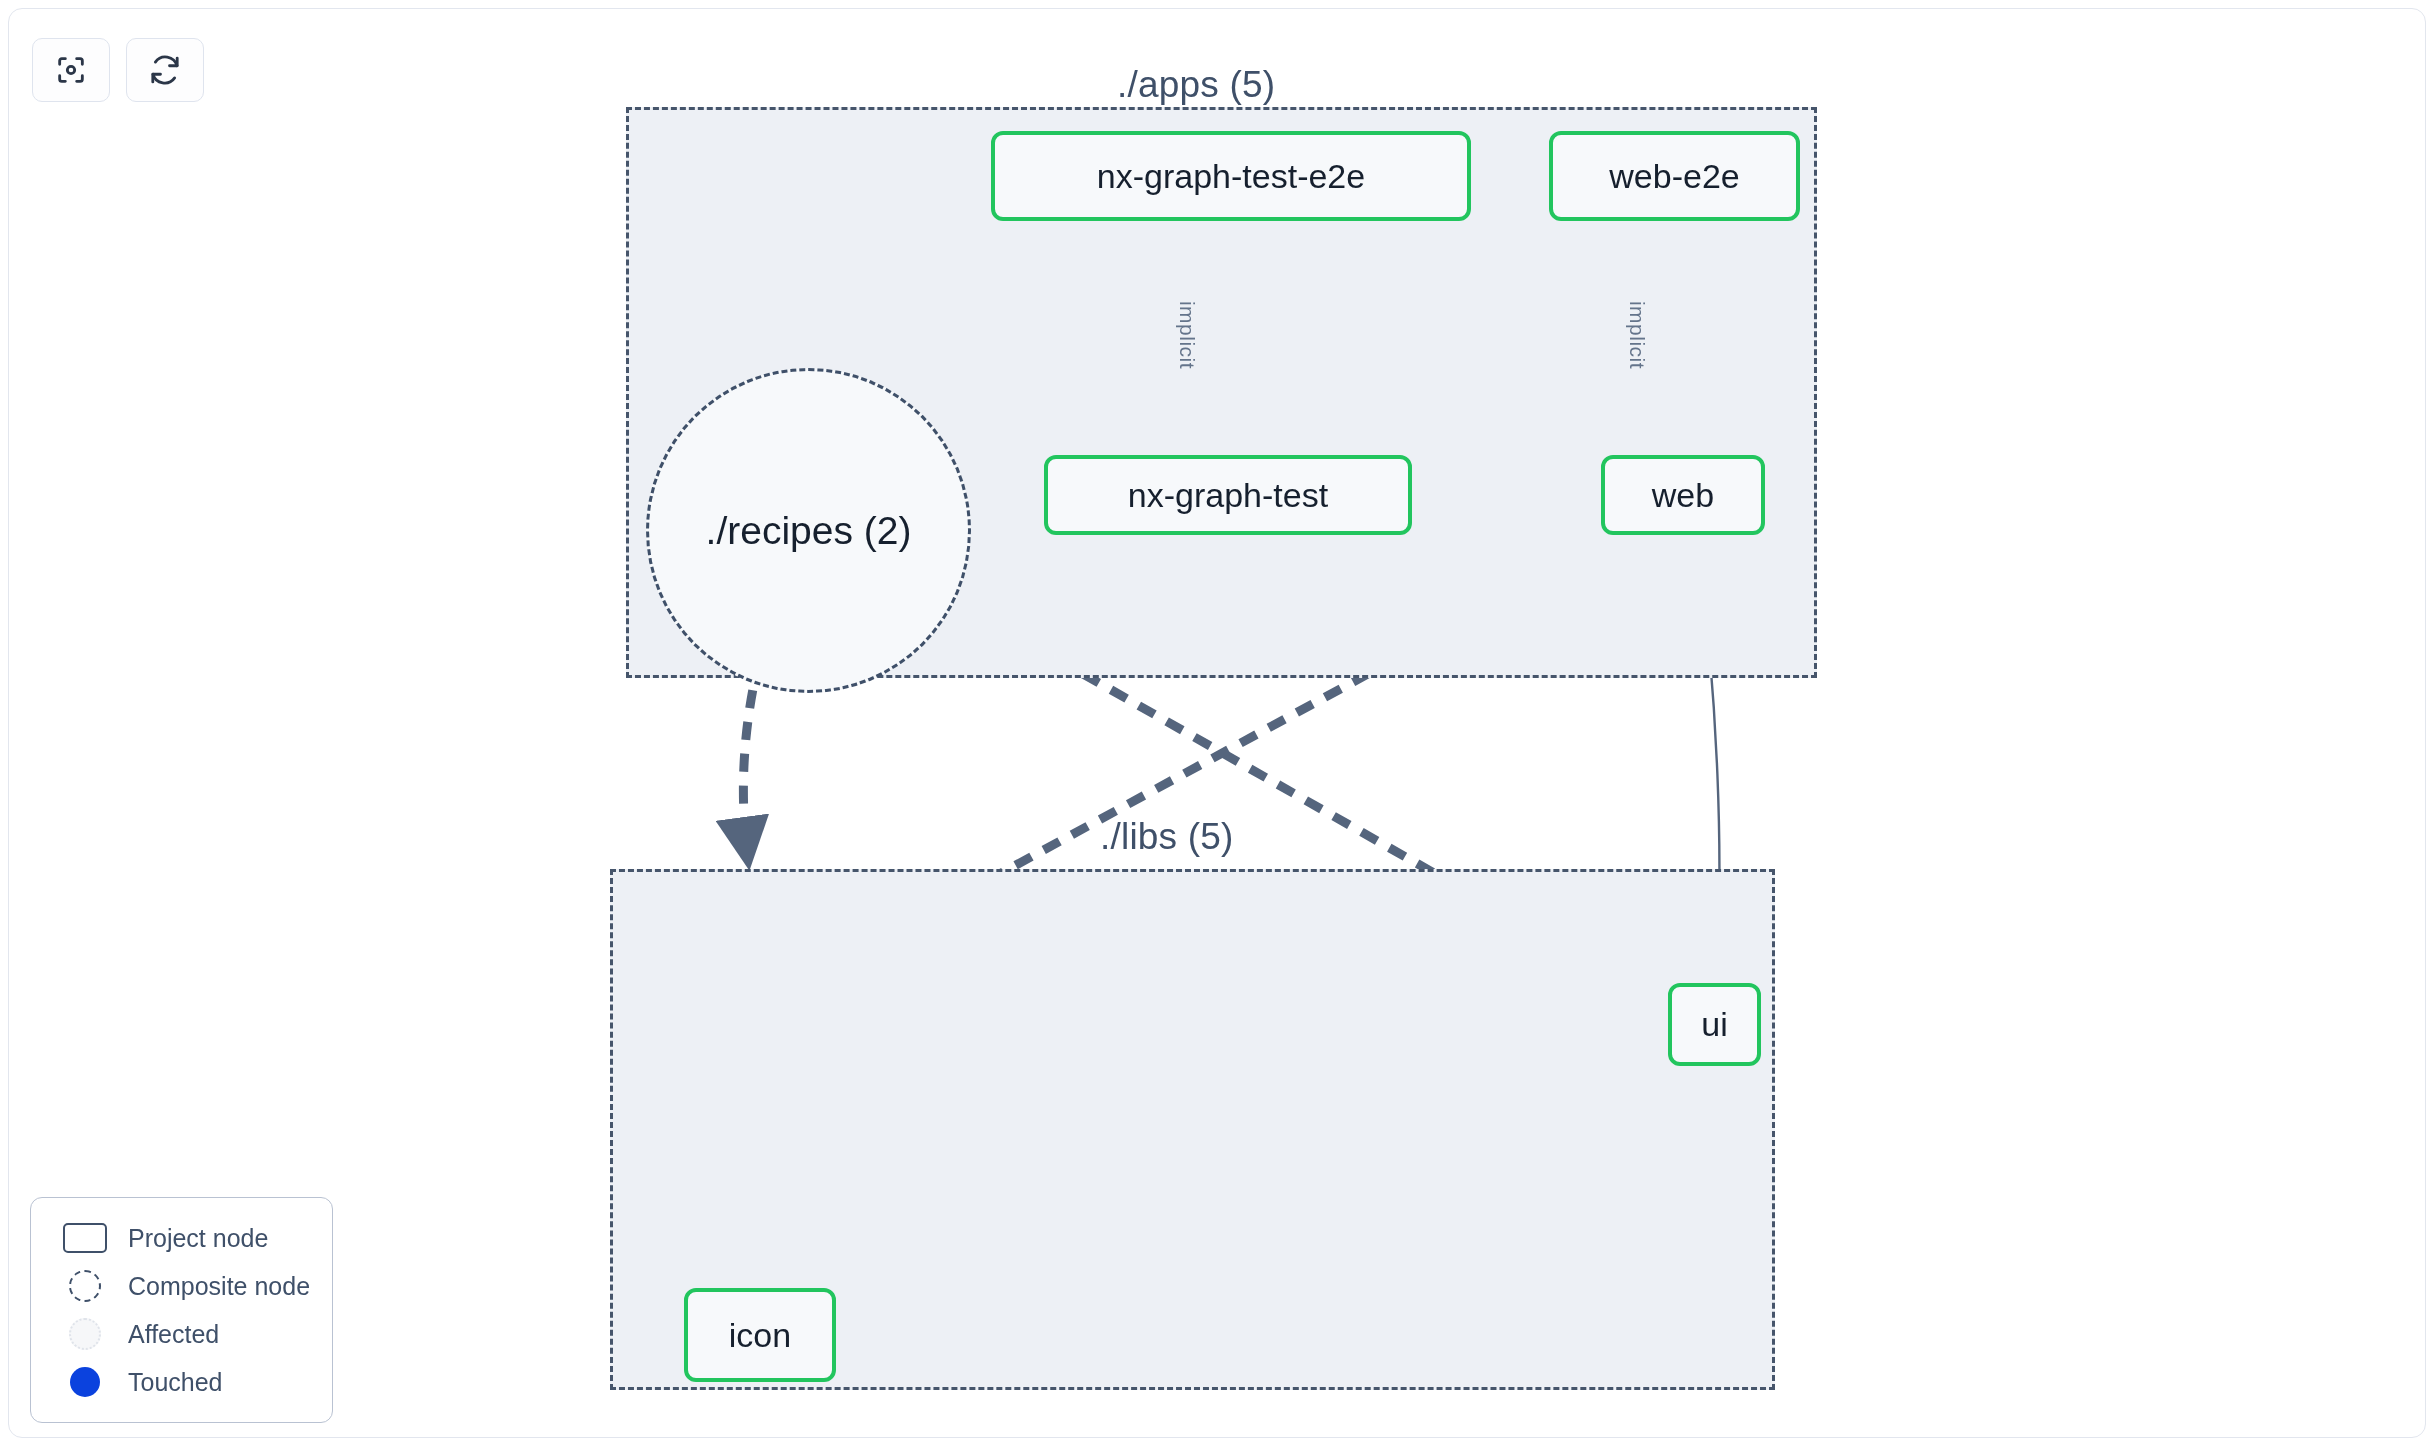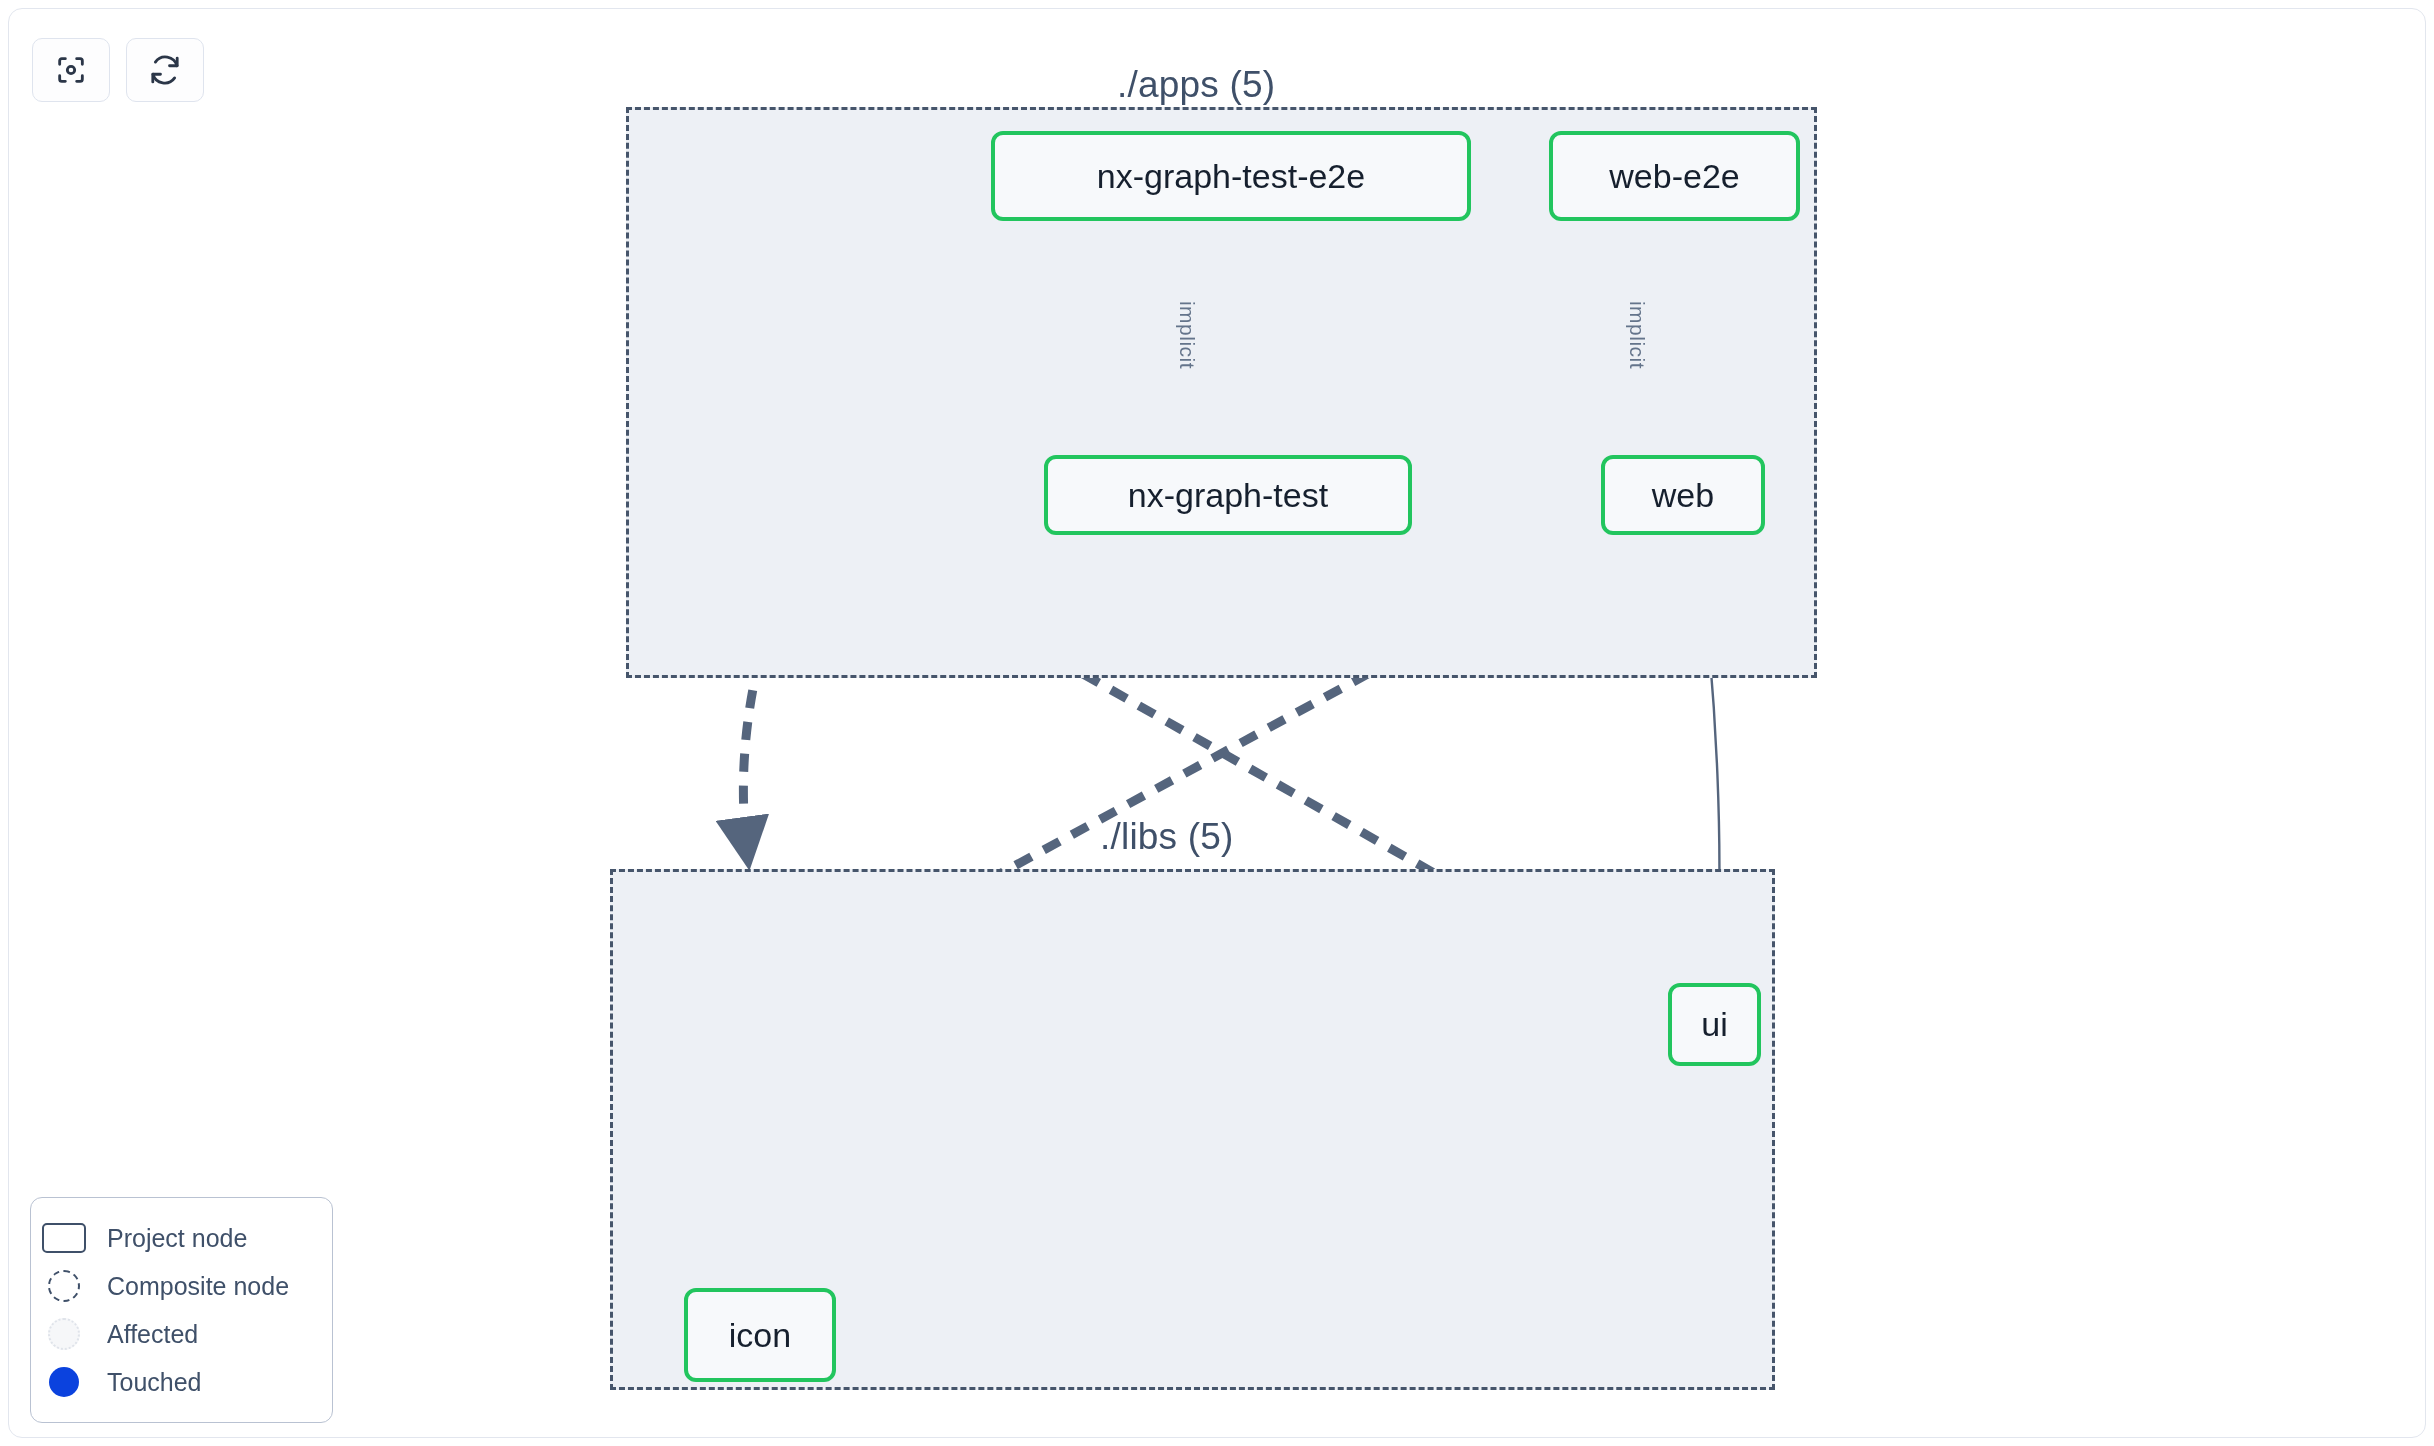"./recipes (2)" div.node-circle { html: none -> <div>./recipes (2)</div> }
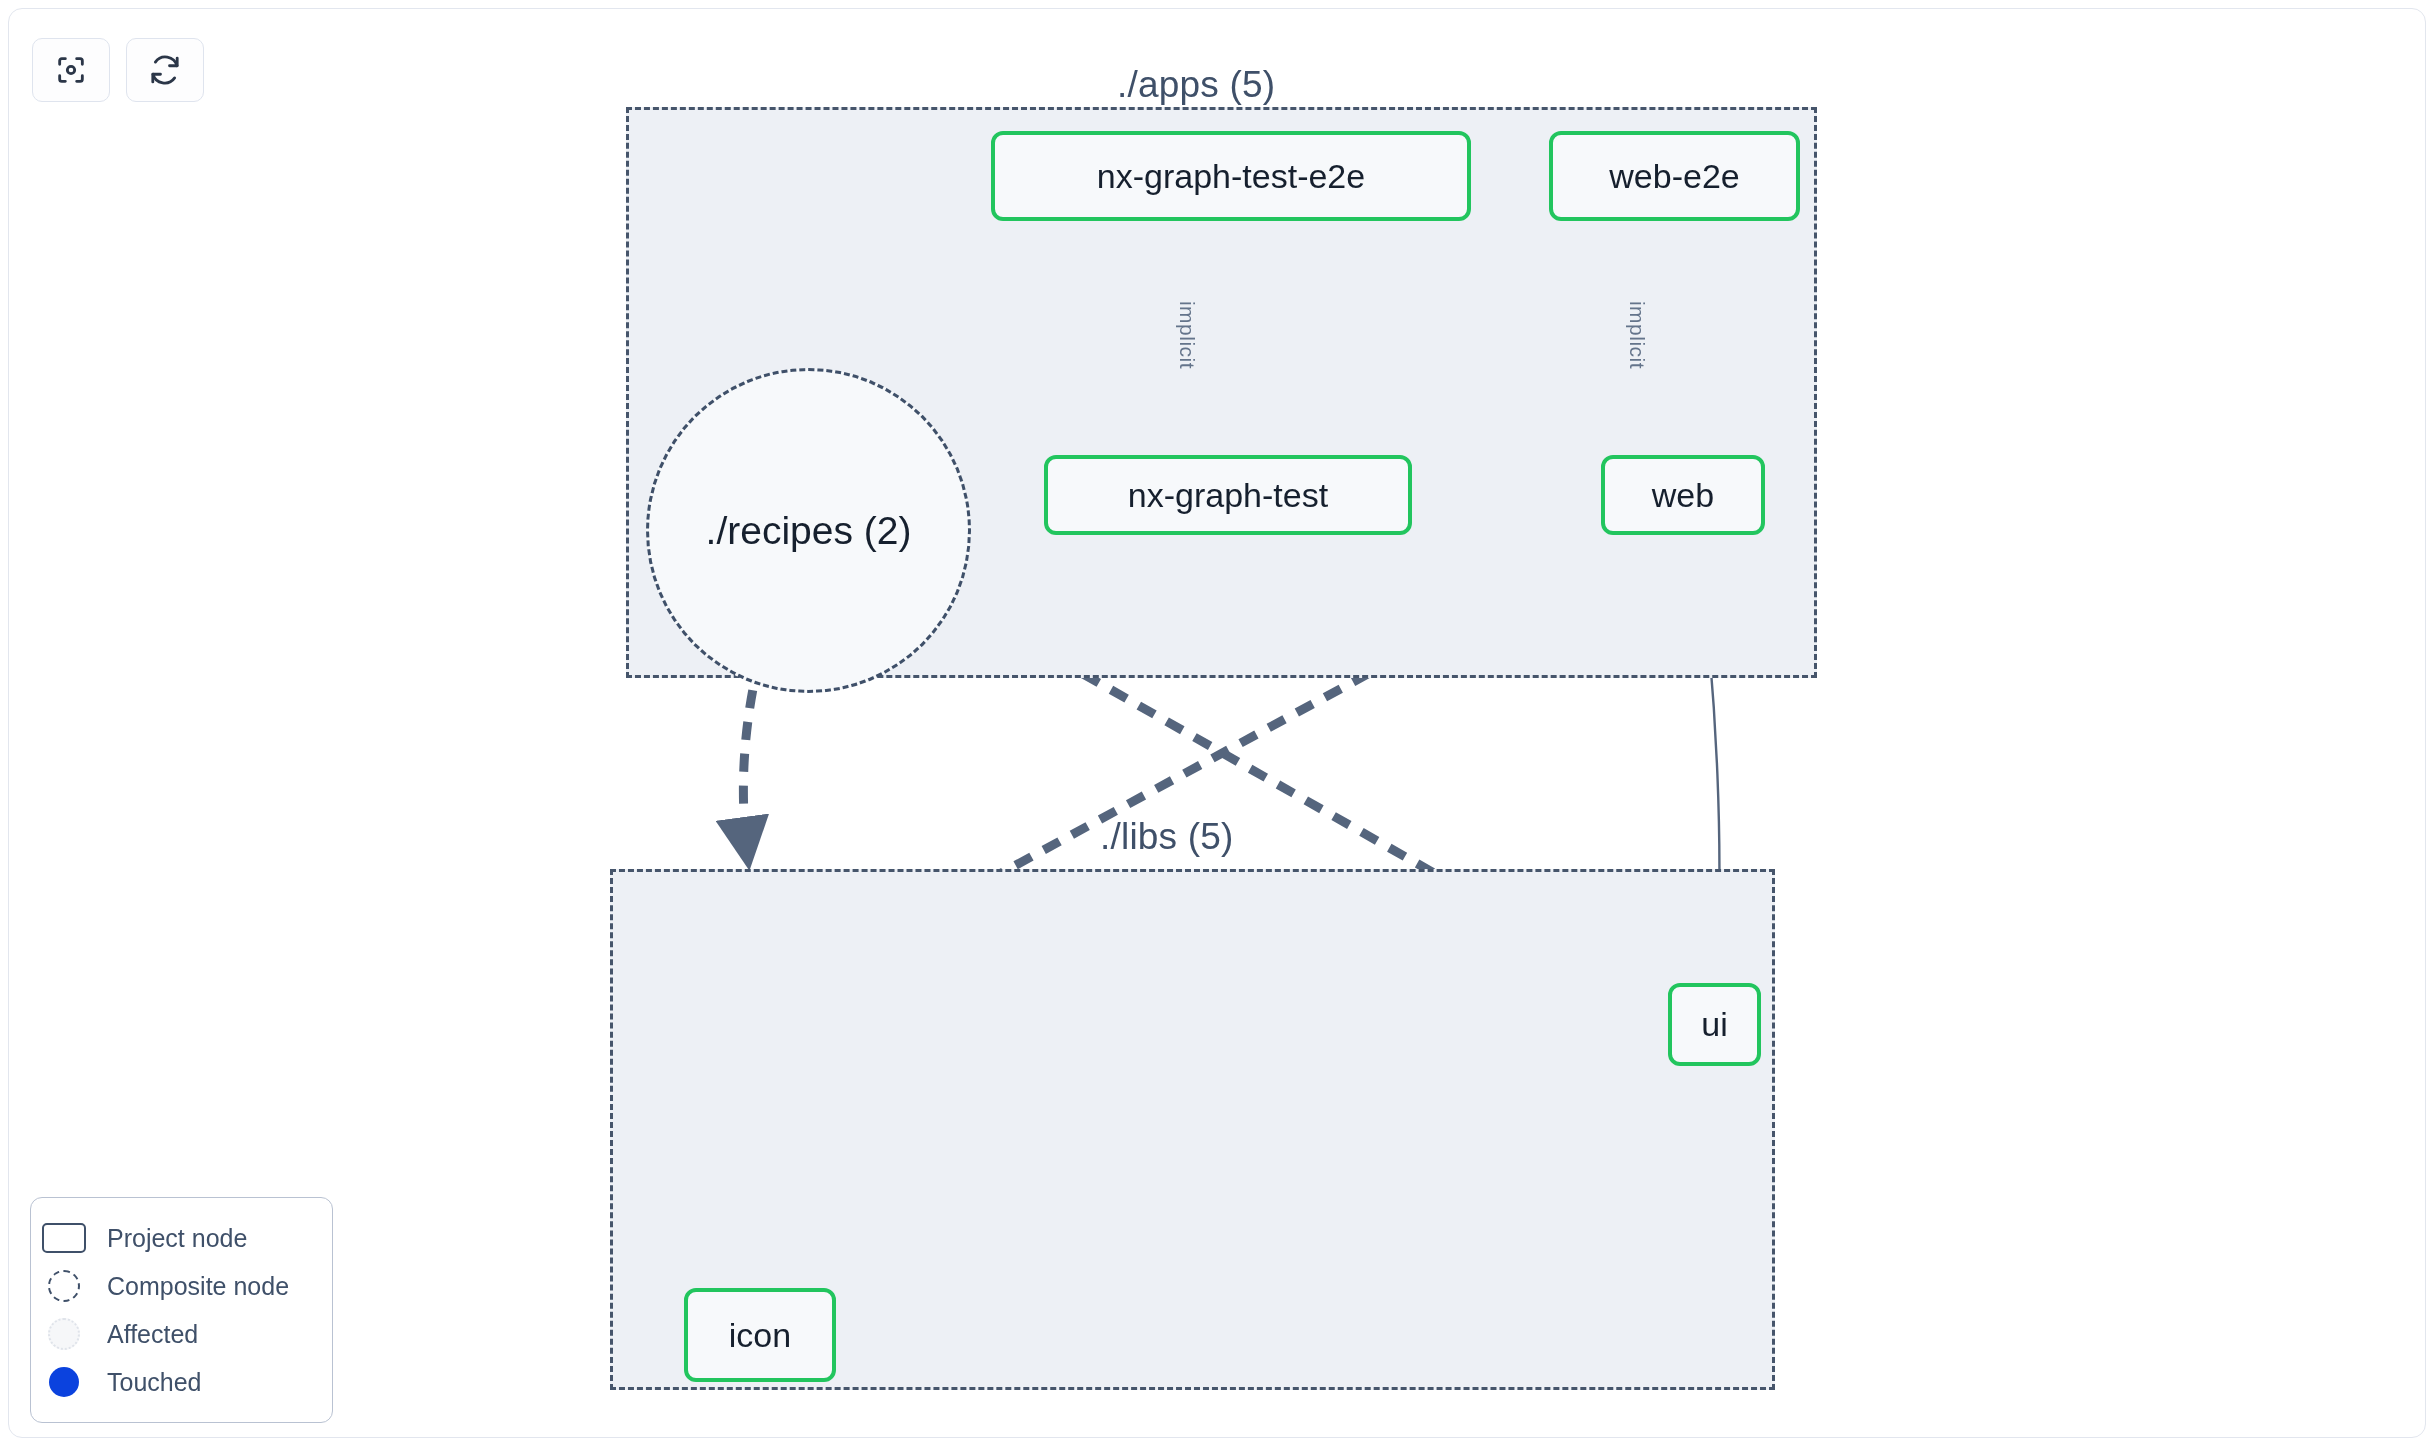"Project node" .legend { padding: 16px 10px -> 16px 31px }
